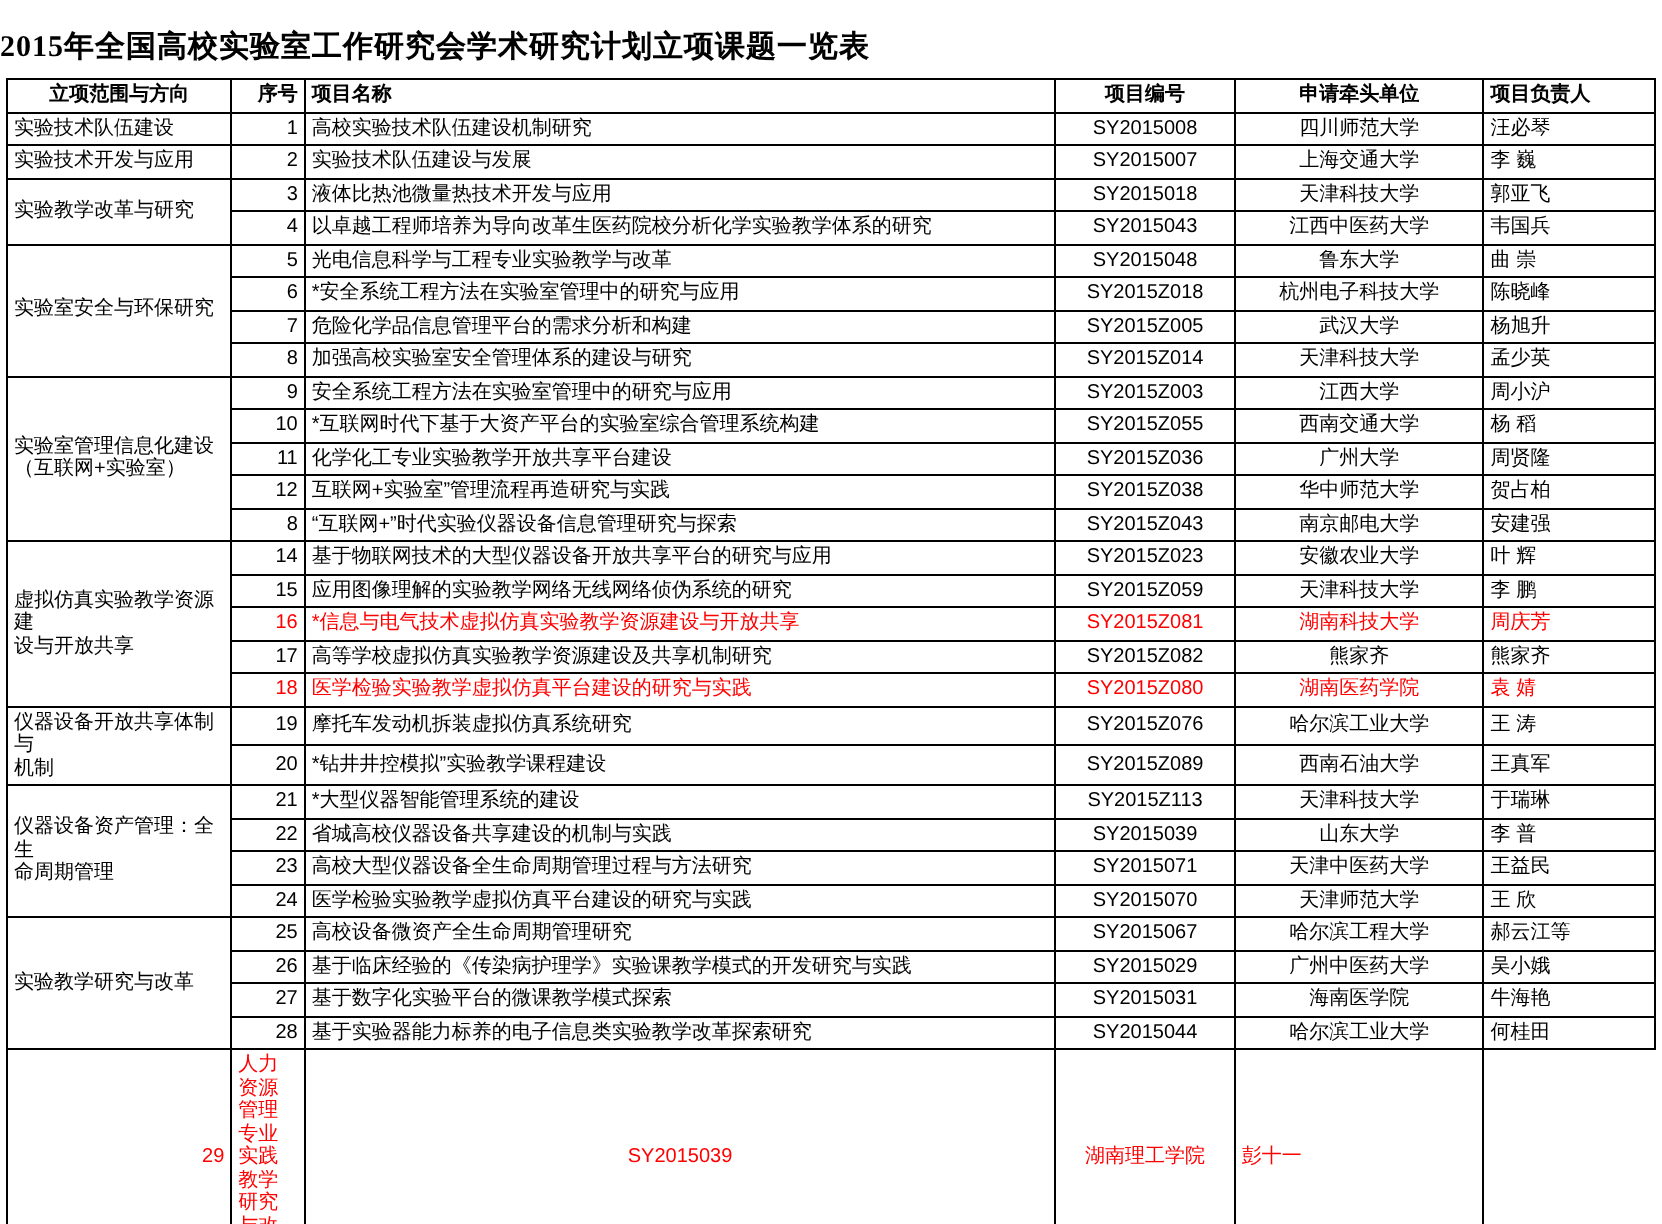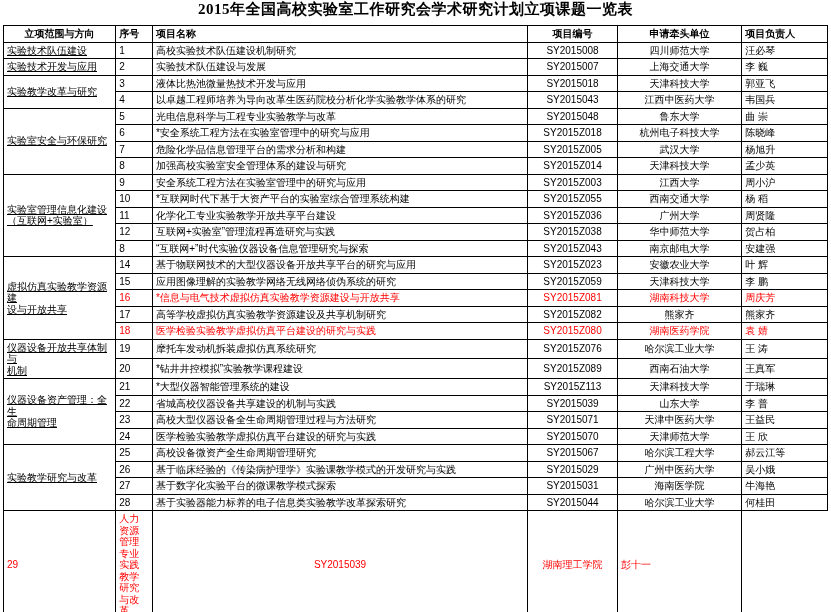"2015年全国高校实验室工作研究会学术研究计划立项课题一览表" .doc-title { padding: 0 0 6px 0 -> 14px 0 6px 0; text-align: center -> left }
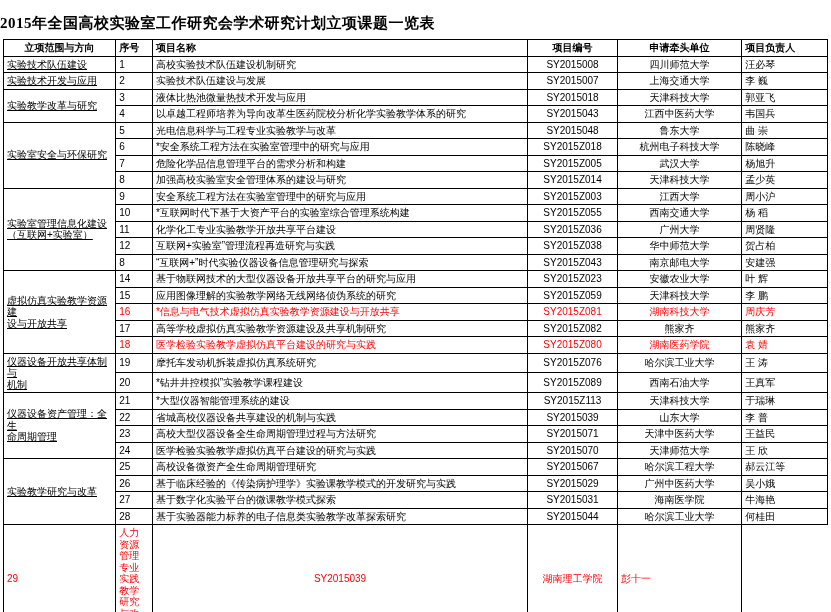"序号" .c-no { text-align: left -> right }
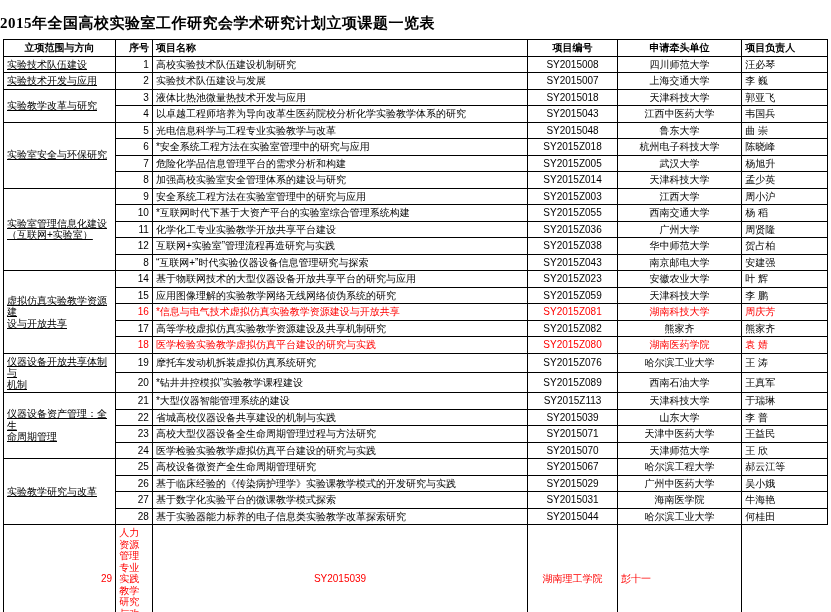"实验技术队伍建设" .scope-cell { text-decoration: underline -> none }
